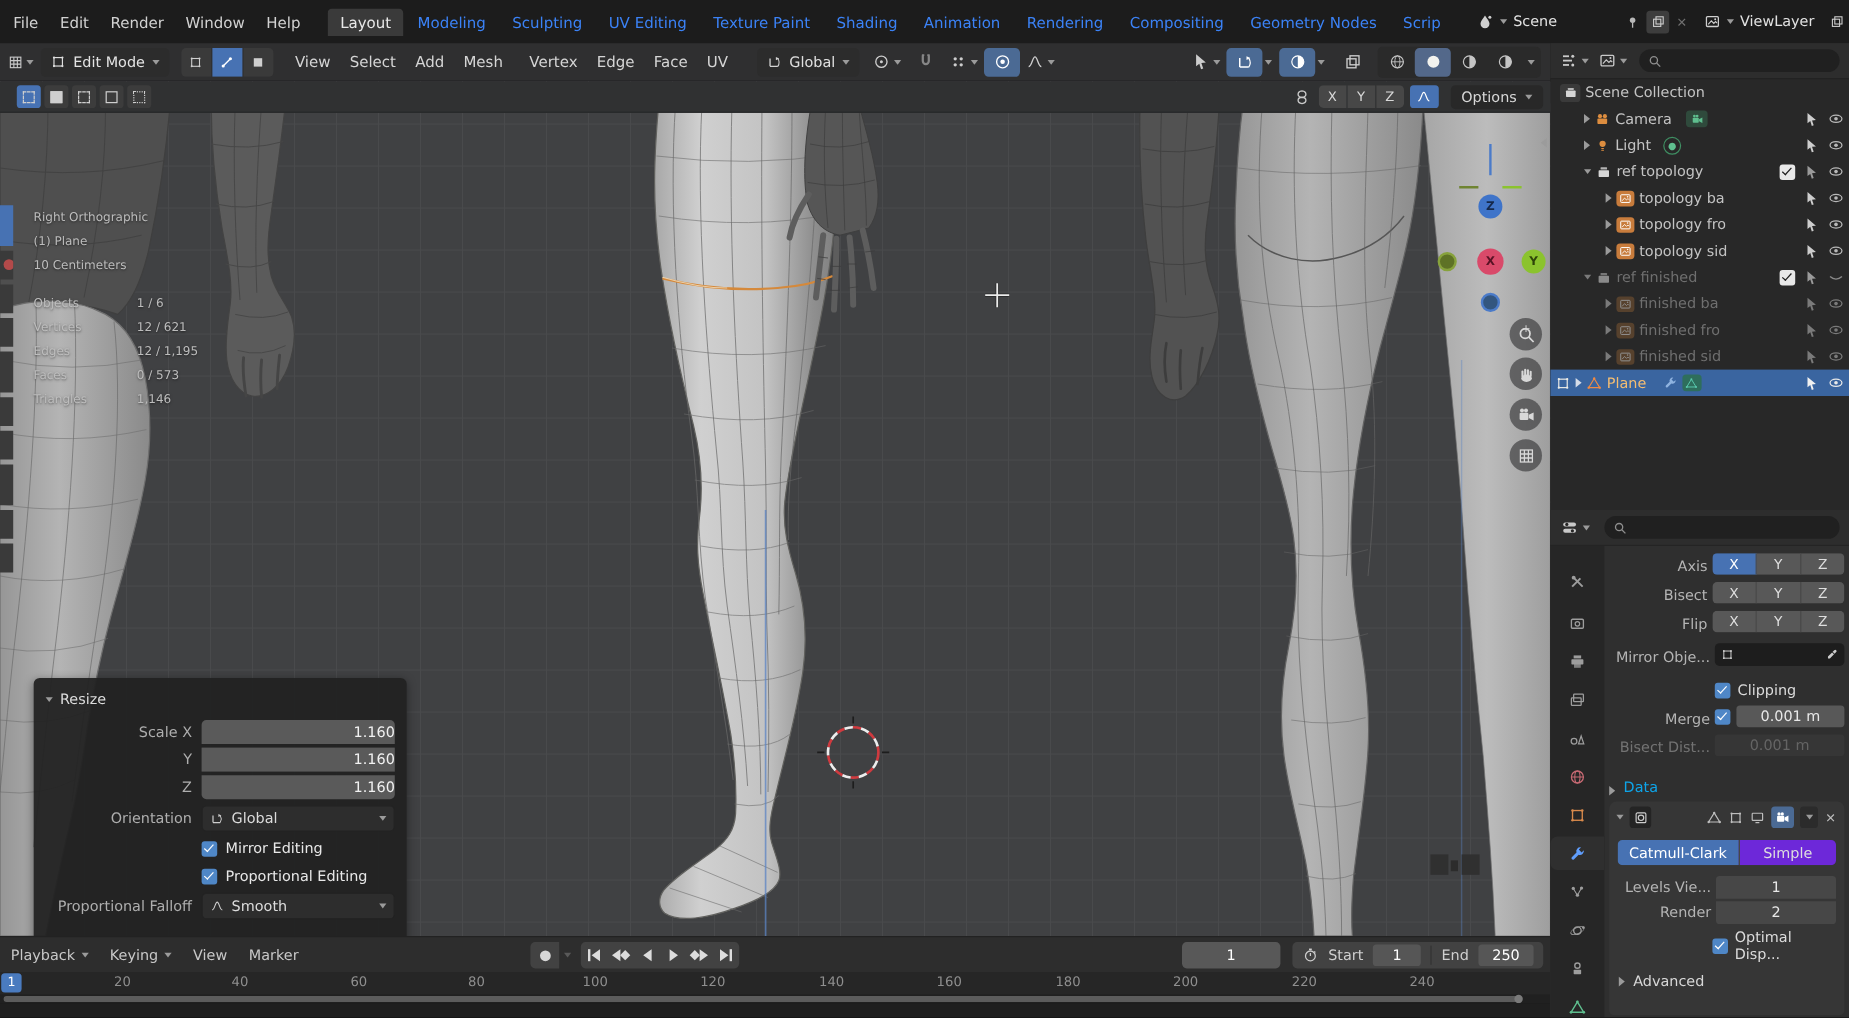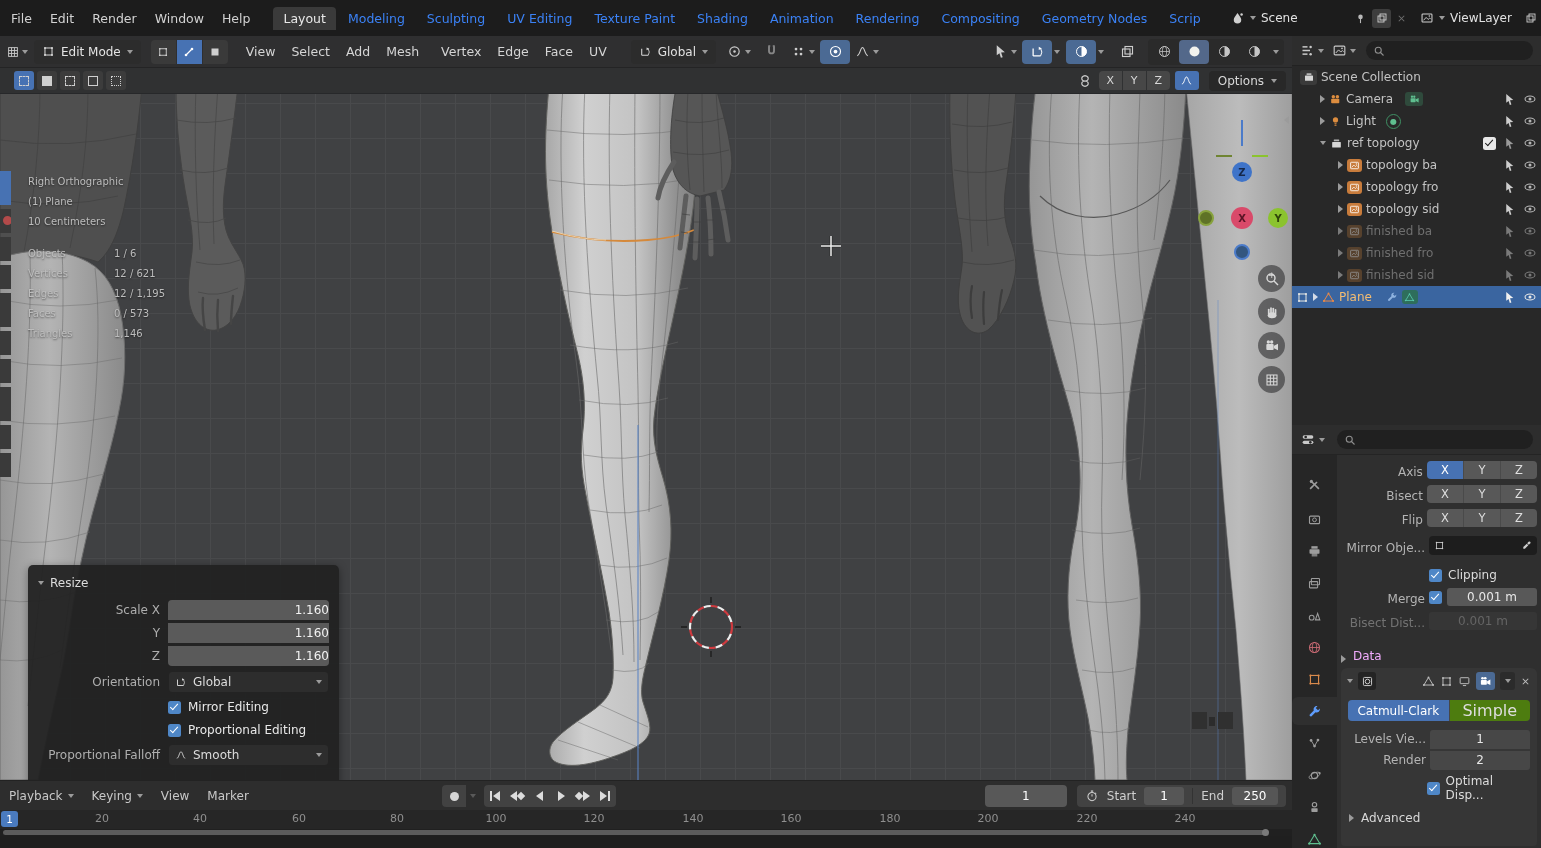"ref finished" div.orow { html: none -> <div> <span></span> <span> <svg> <use></use> </svg> </span> <span>ref finished</span> <span> <span></span> <svg> <use></use> </svg> <svg> <use></use> </svg> </span> </div> }
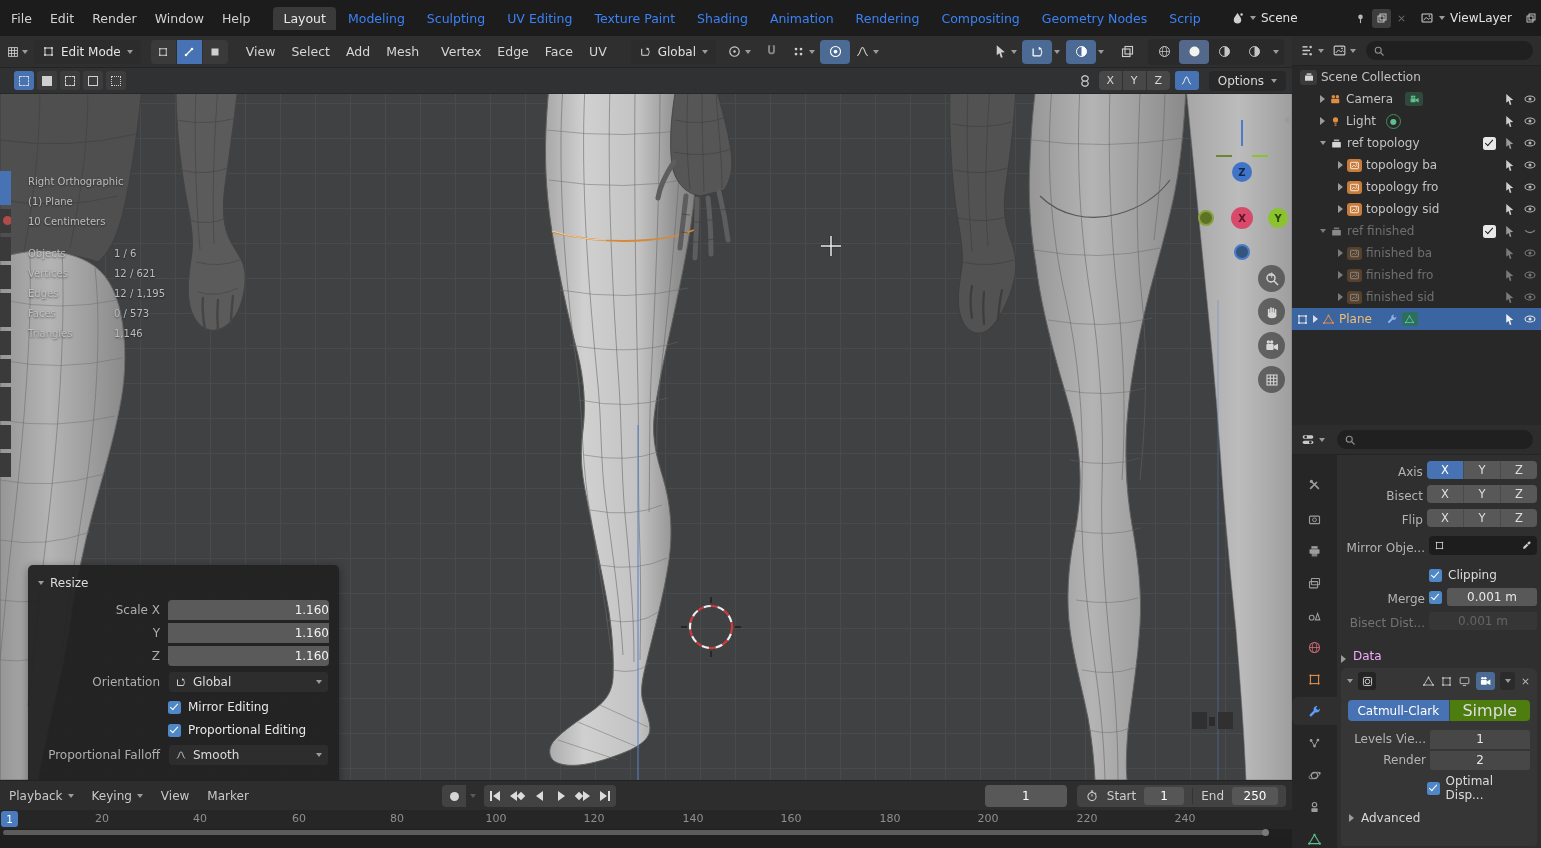"Data" span { color: #f0abfc -> #0ea5e9 }
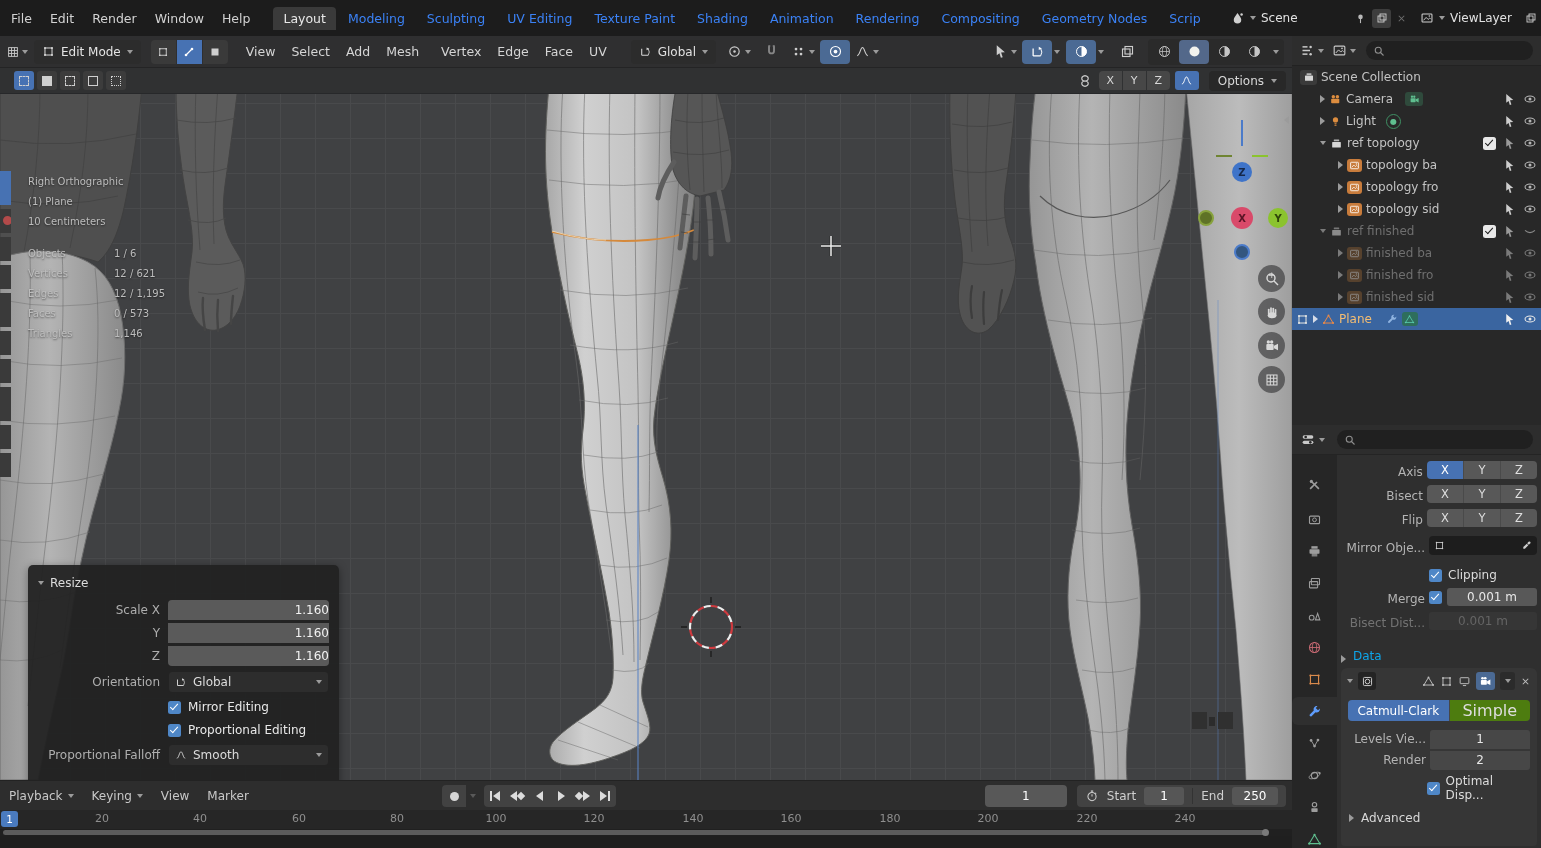"Simple" span.ic { background: #4d7c0f -> #6d28d9; font-size: 16px -> 12px }
